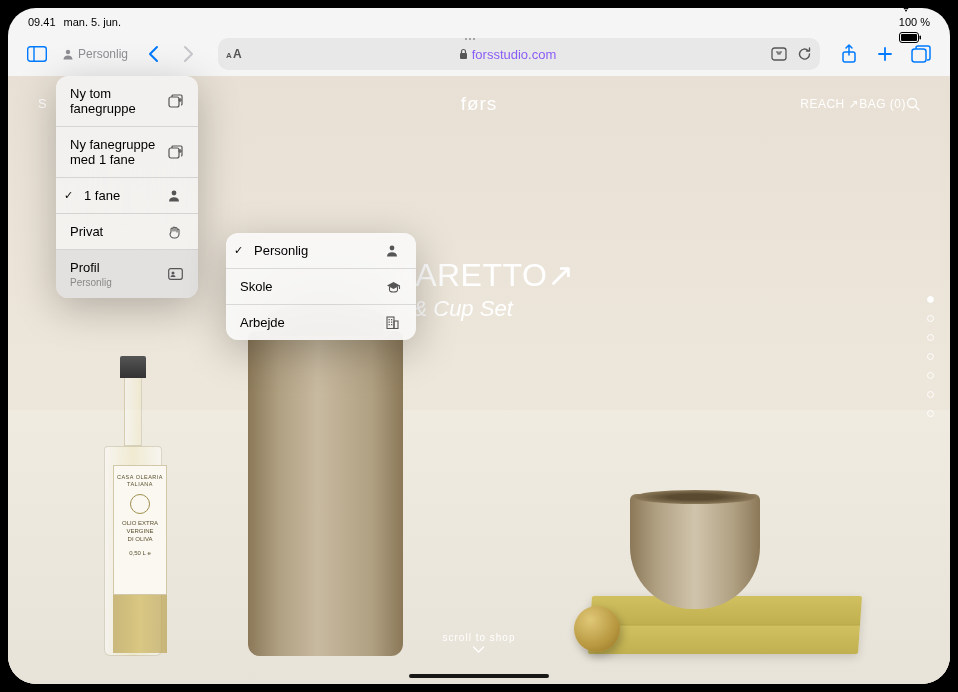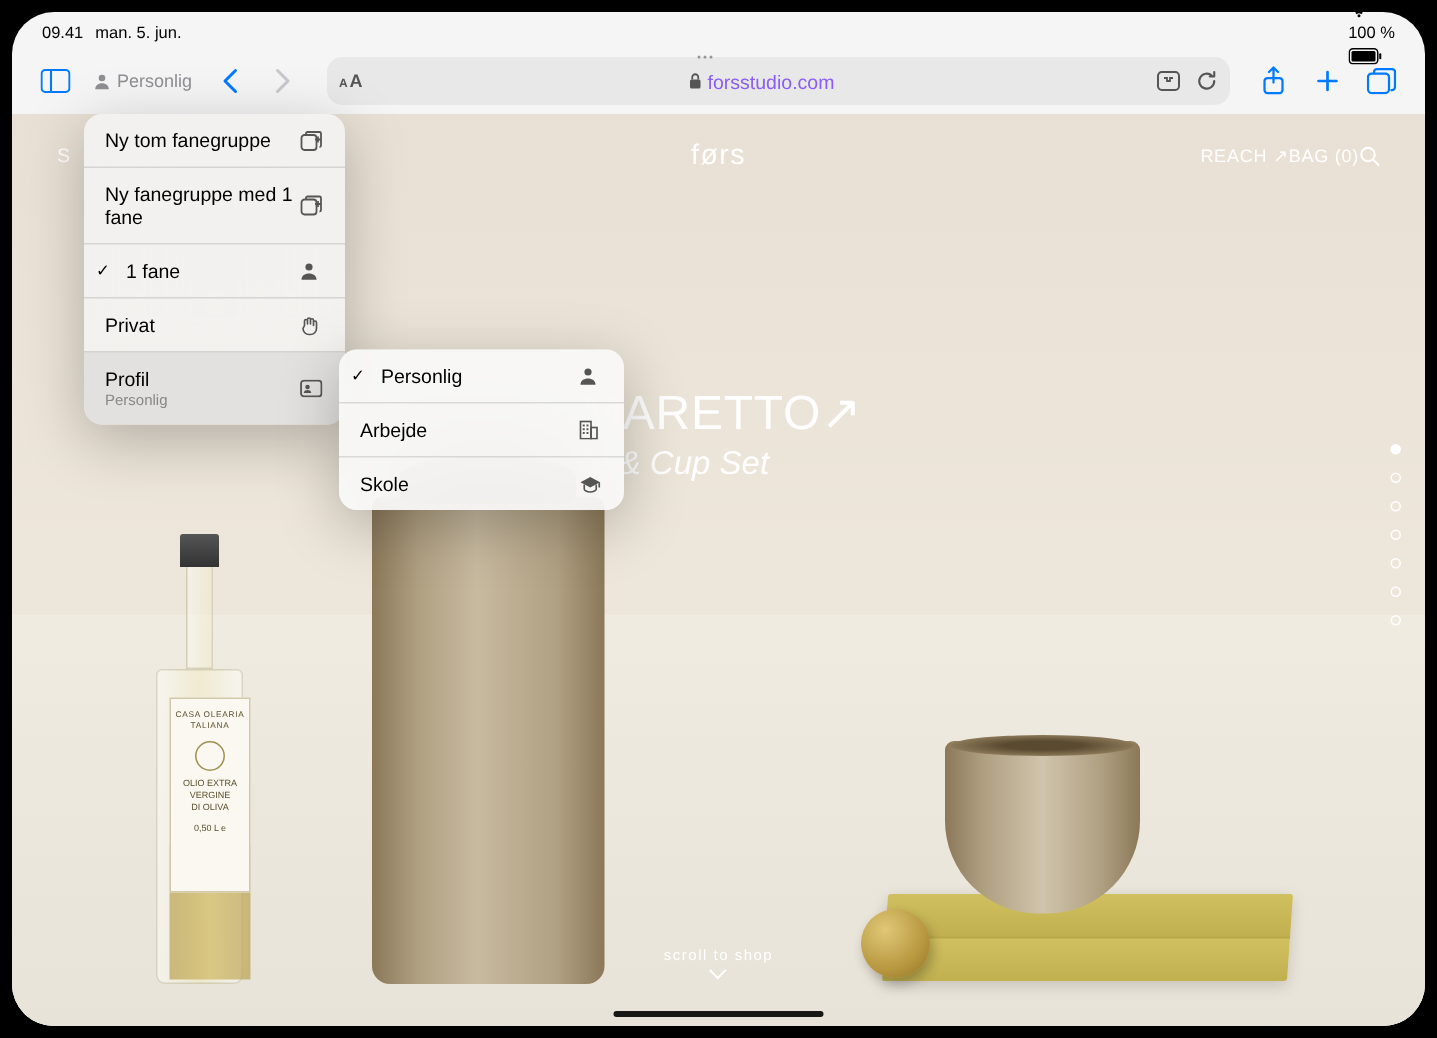"Ny tom fanegruppe" .dropdown { width: 174px -> 142px }
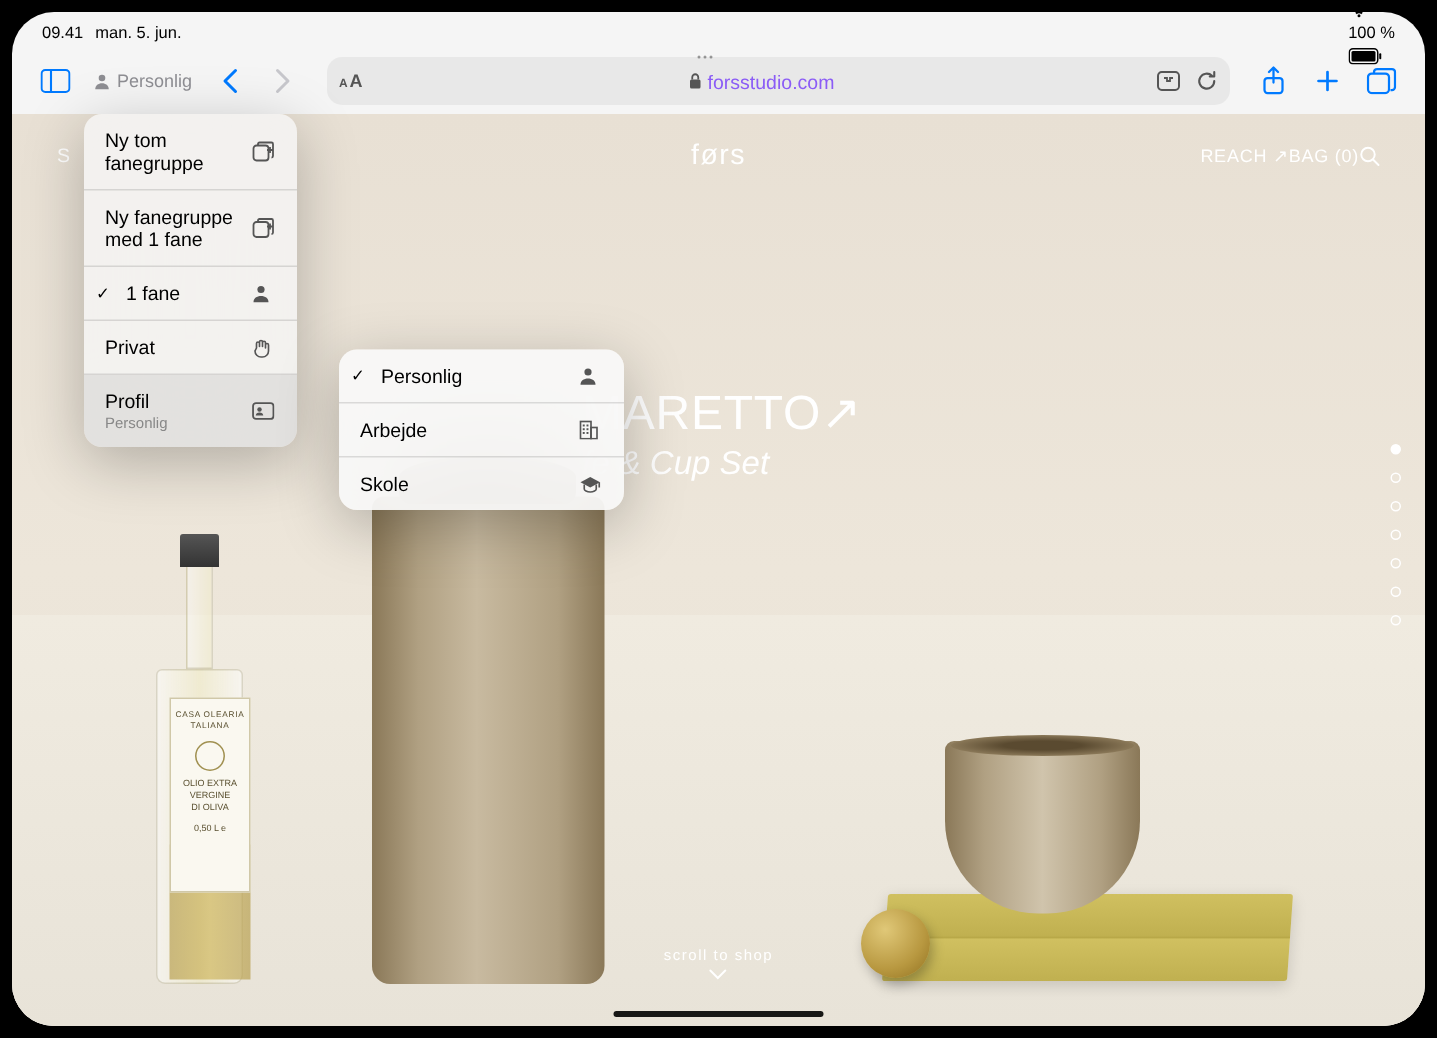"Arbejde" div.dd-item { order: before "Skole" -> after "Skole" }
